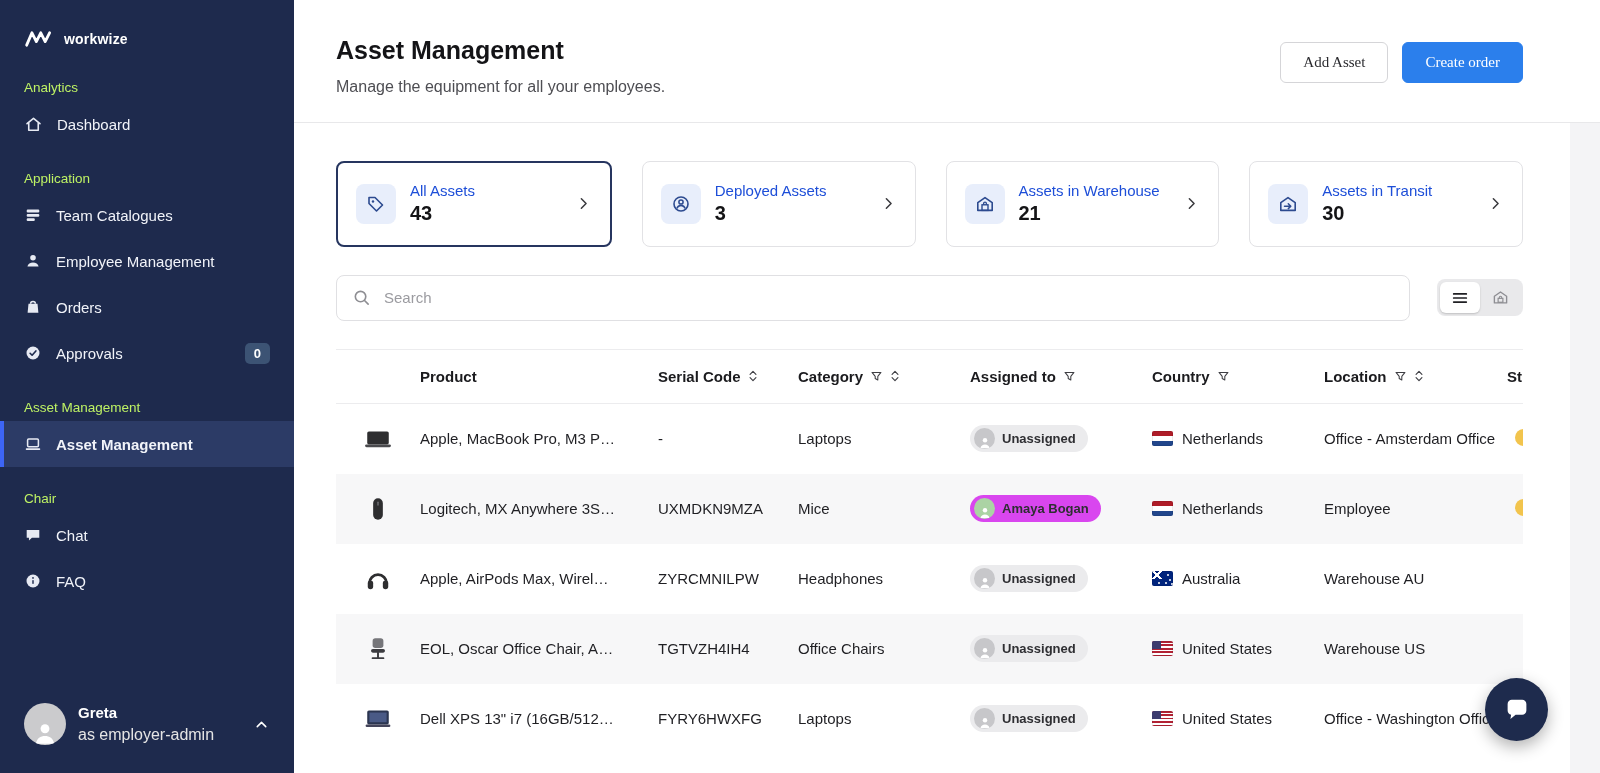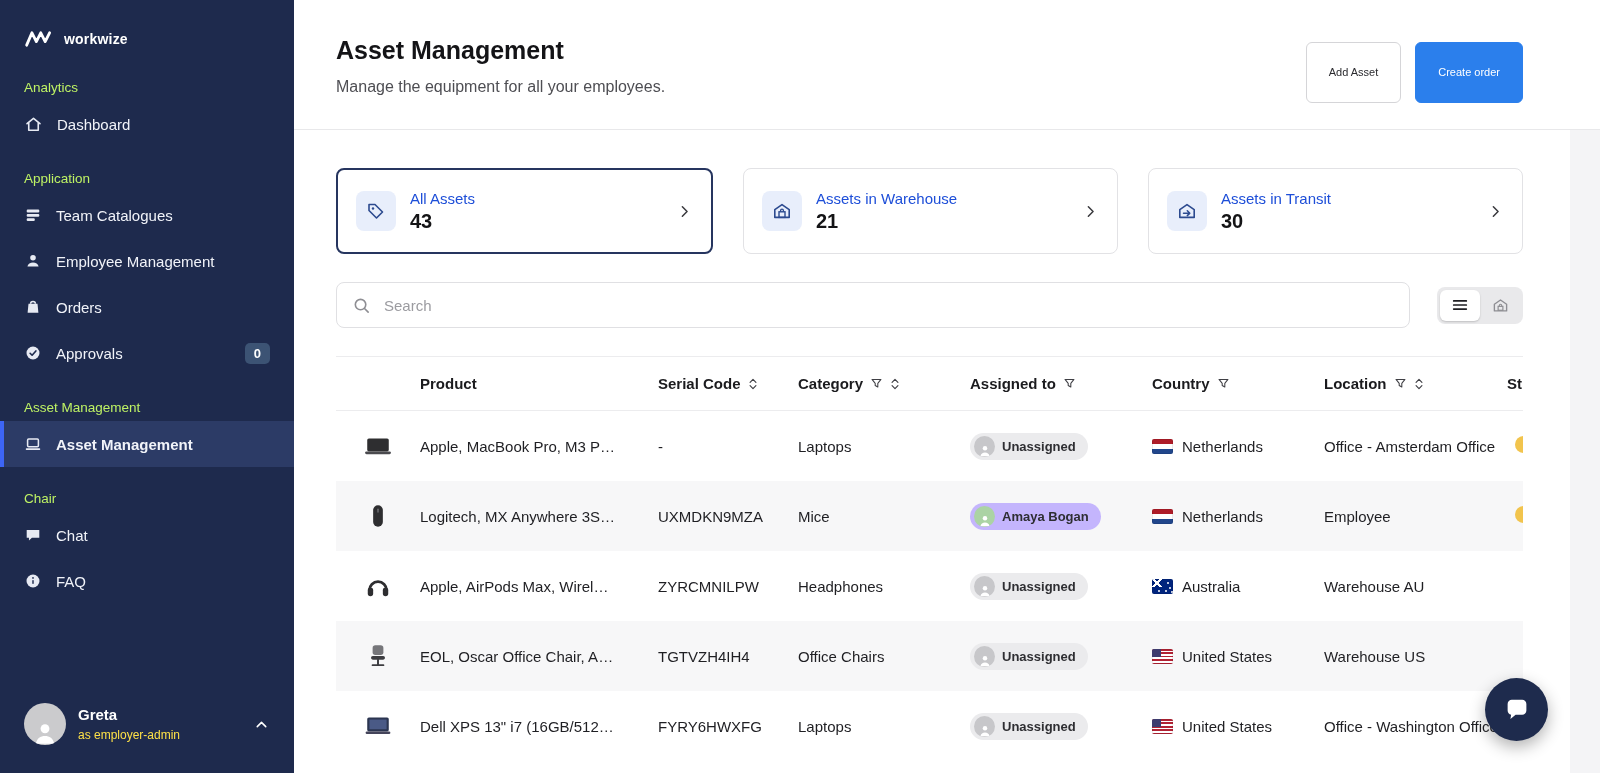"Add Asset" .btn { font-family: Liberation Sans, sans-serif -> Liberation Serif, serif; font-size: 11px -> 15px; padding: 24px 22px -> 12px 22px }
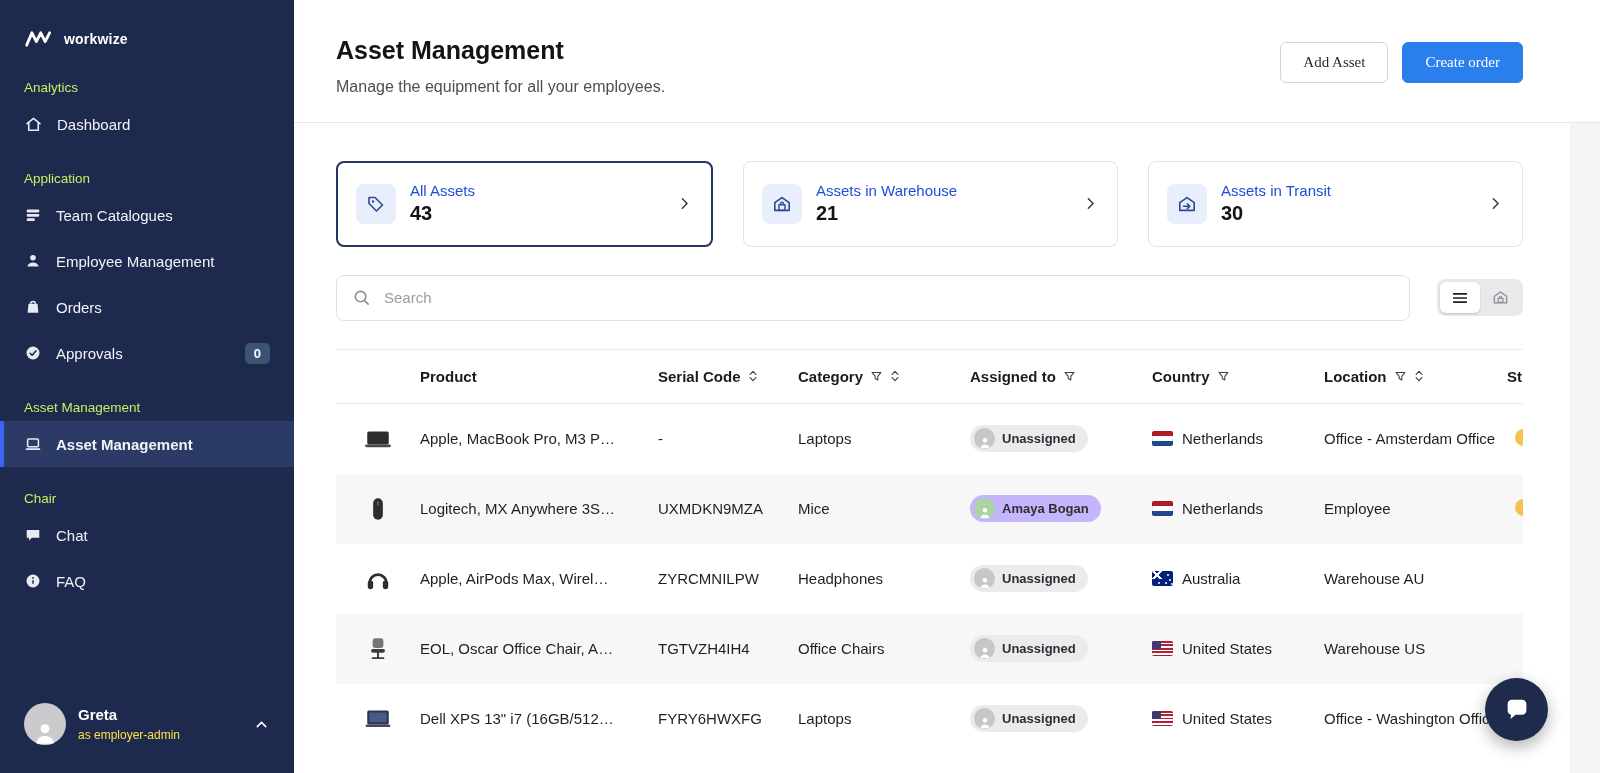"Deployed Assets" div.card { html: none -> <div> <span> <svg> <circle></circle> <circle></circle> <path></path> </svg> </span> <span> <div>Deployed Assets</div> <div>3</div> </span> <span> <svg> <path></path> </svg> </span> </div> }
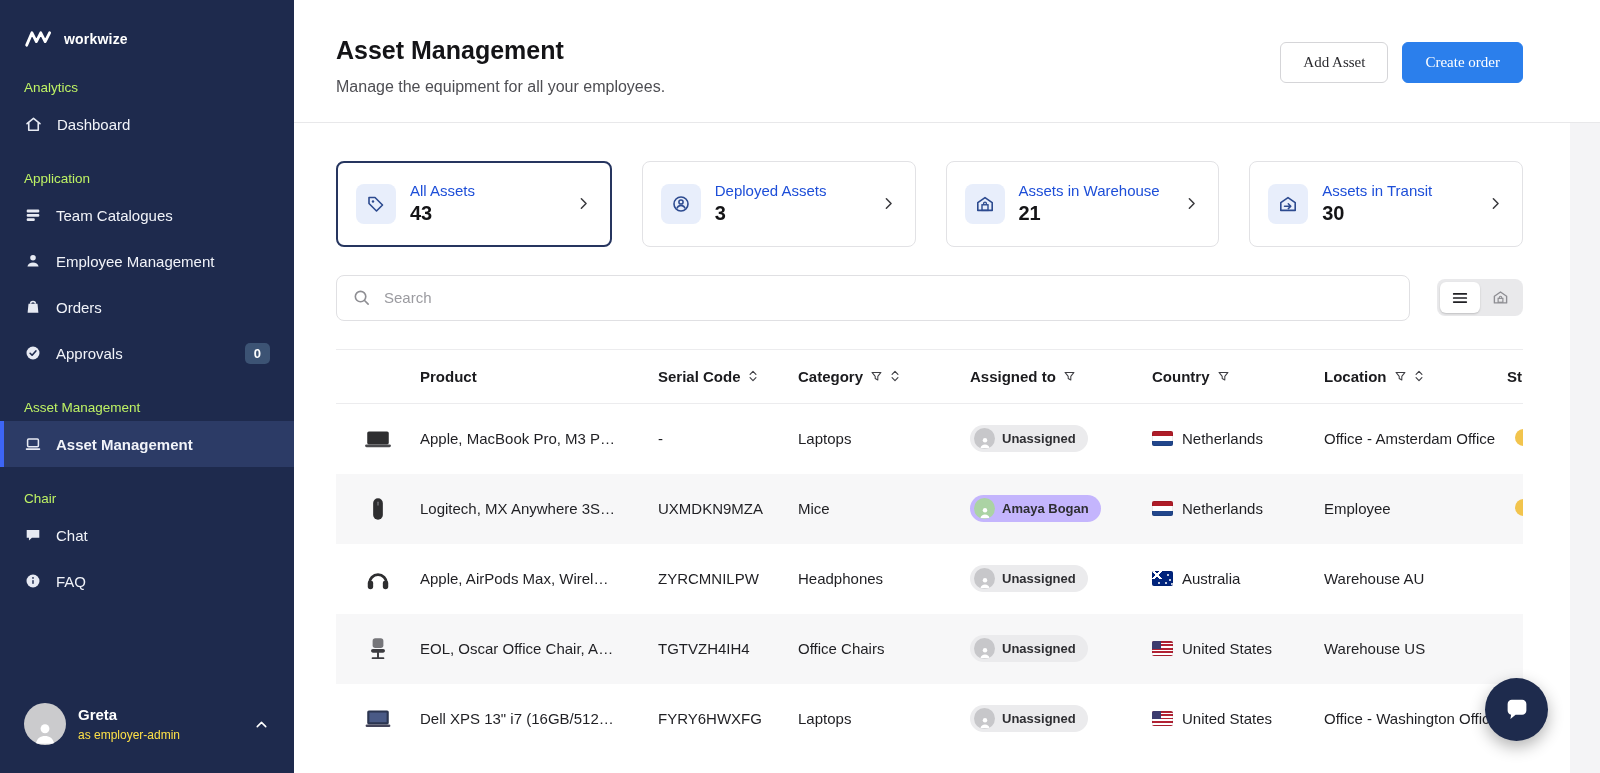"Amaya Bogan" .pill[data-state="assigned"] { background: #c4b5fd -> #d946ef }
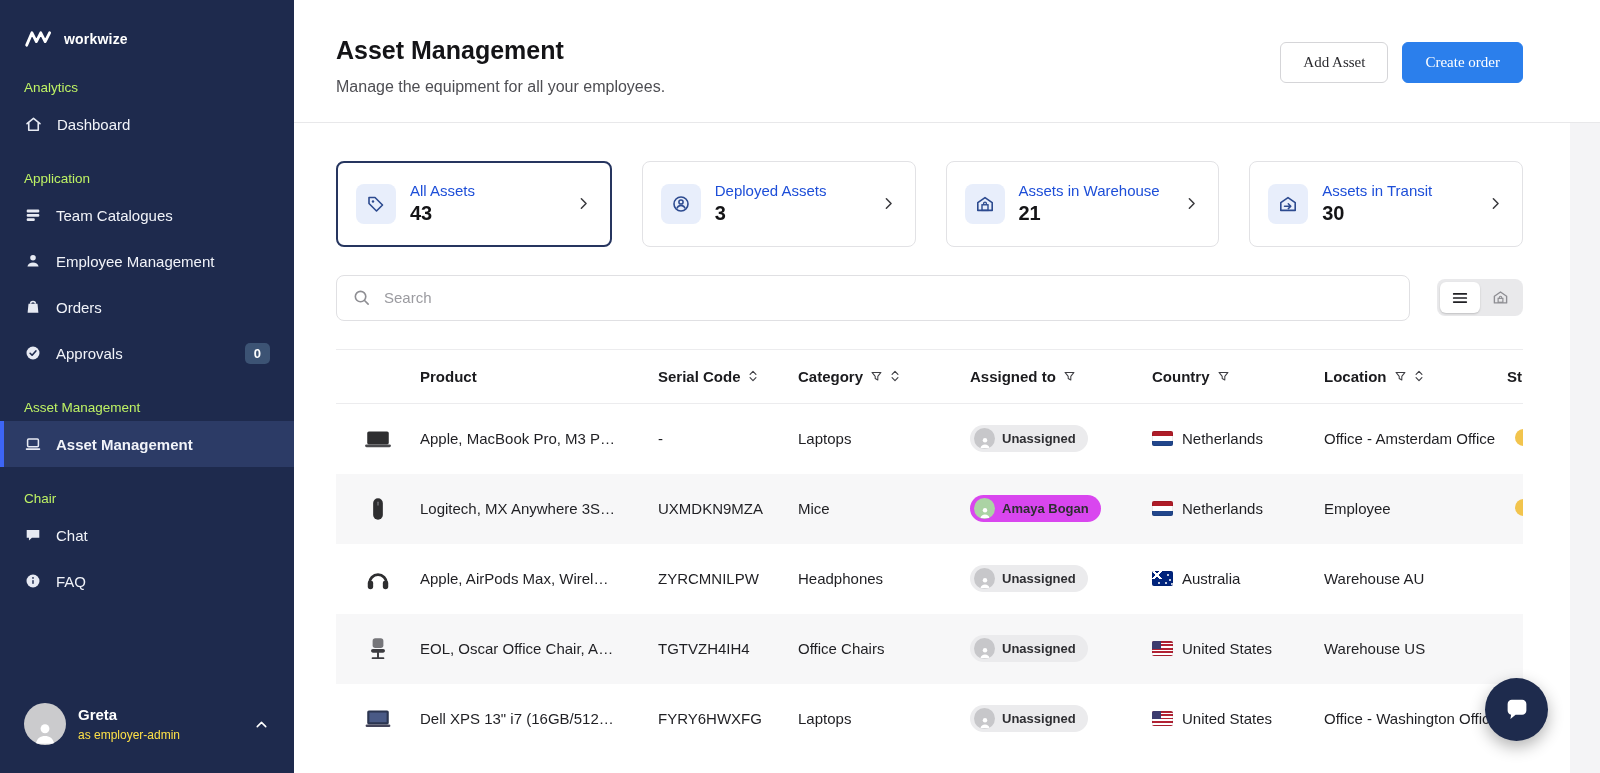"as employer-admin" .user-role { color: #fde047 -> #e5e5e5; font-size: 12px -> 16px }
